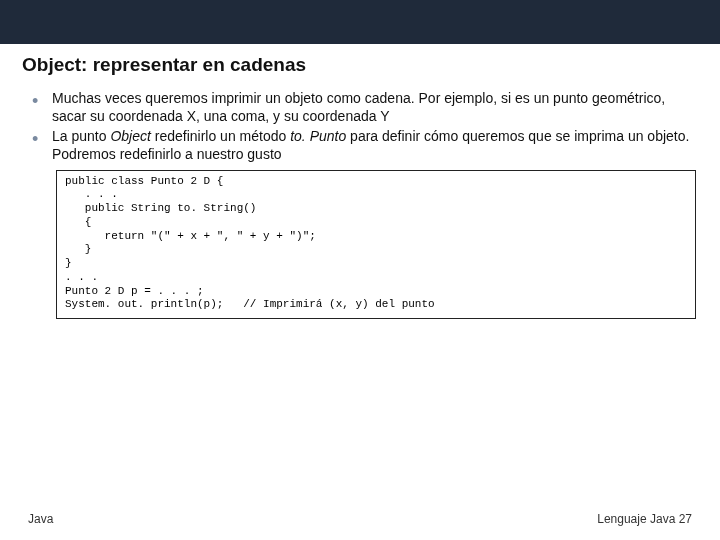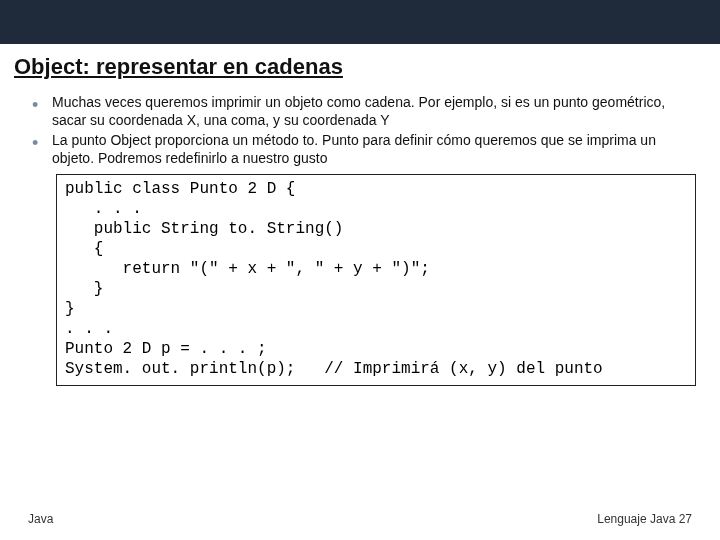"Object: representar en cadenas" .title { font-size: 22px -> 19px; padding: 10px 22px 14px 14px -> 10px 22px 14px 22px; text-decoration: underline -> none }
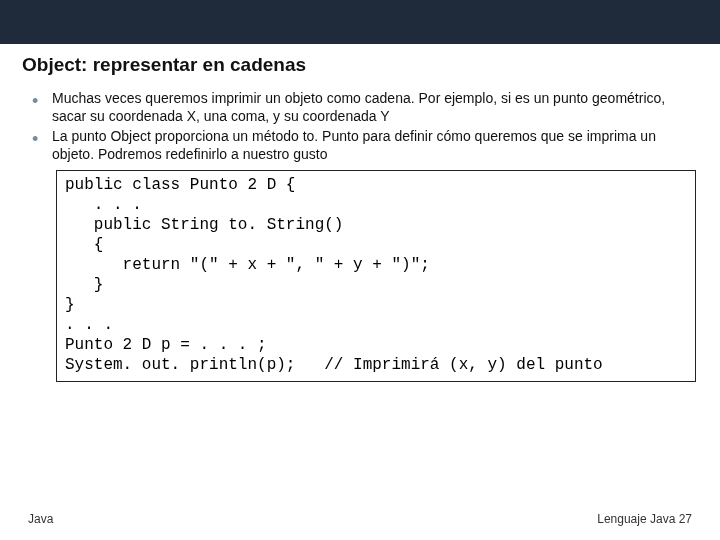"Object" .italic { font-style: none -> italic }
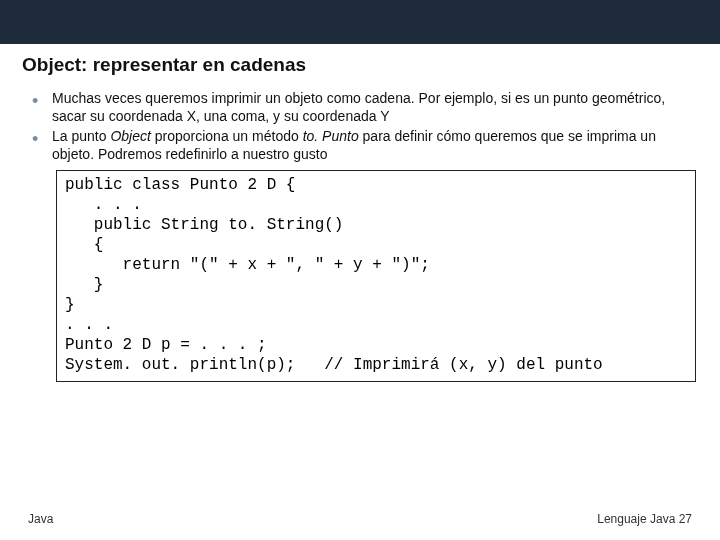"proporciona un método" span { text: proporciona -> redefinirlo }
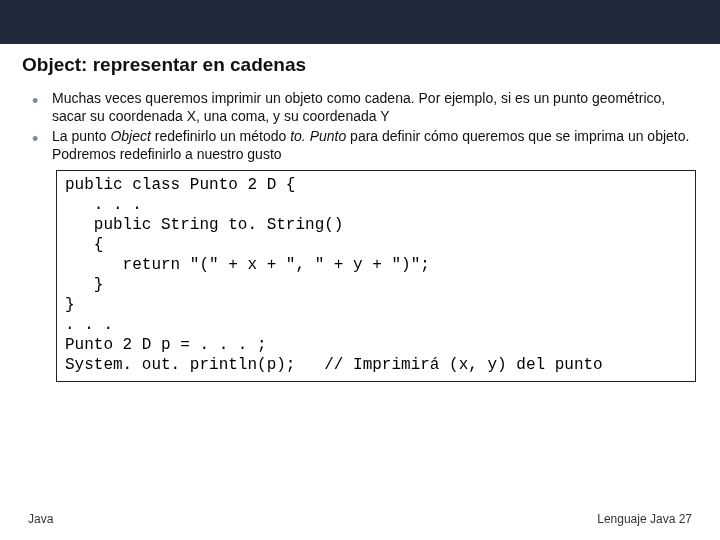"public class Punto 2 D" .codebox { font-size: 16px -> 11px }
